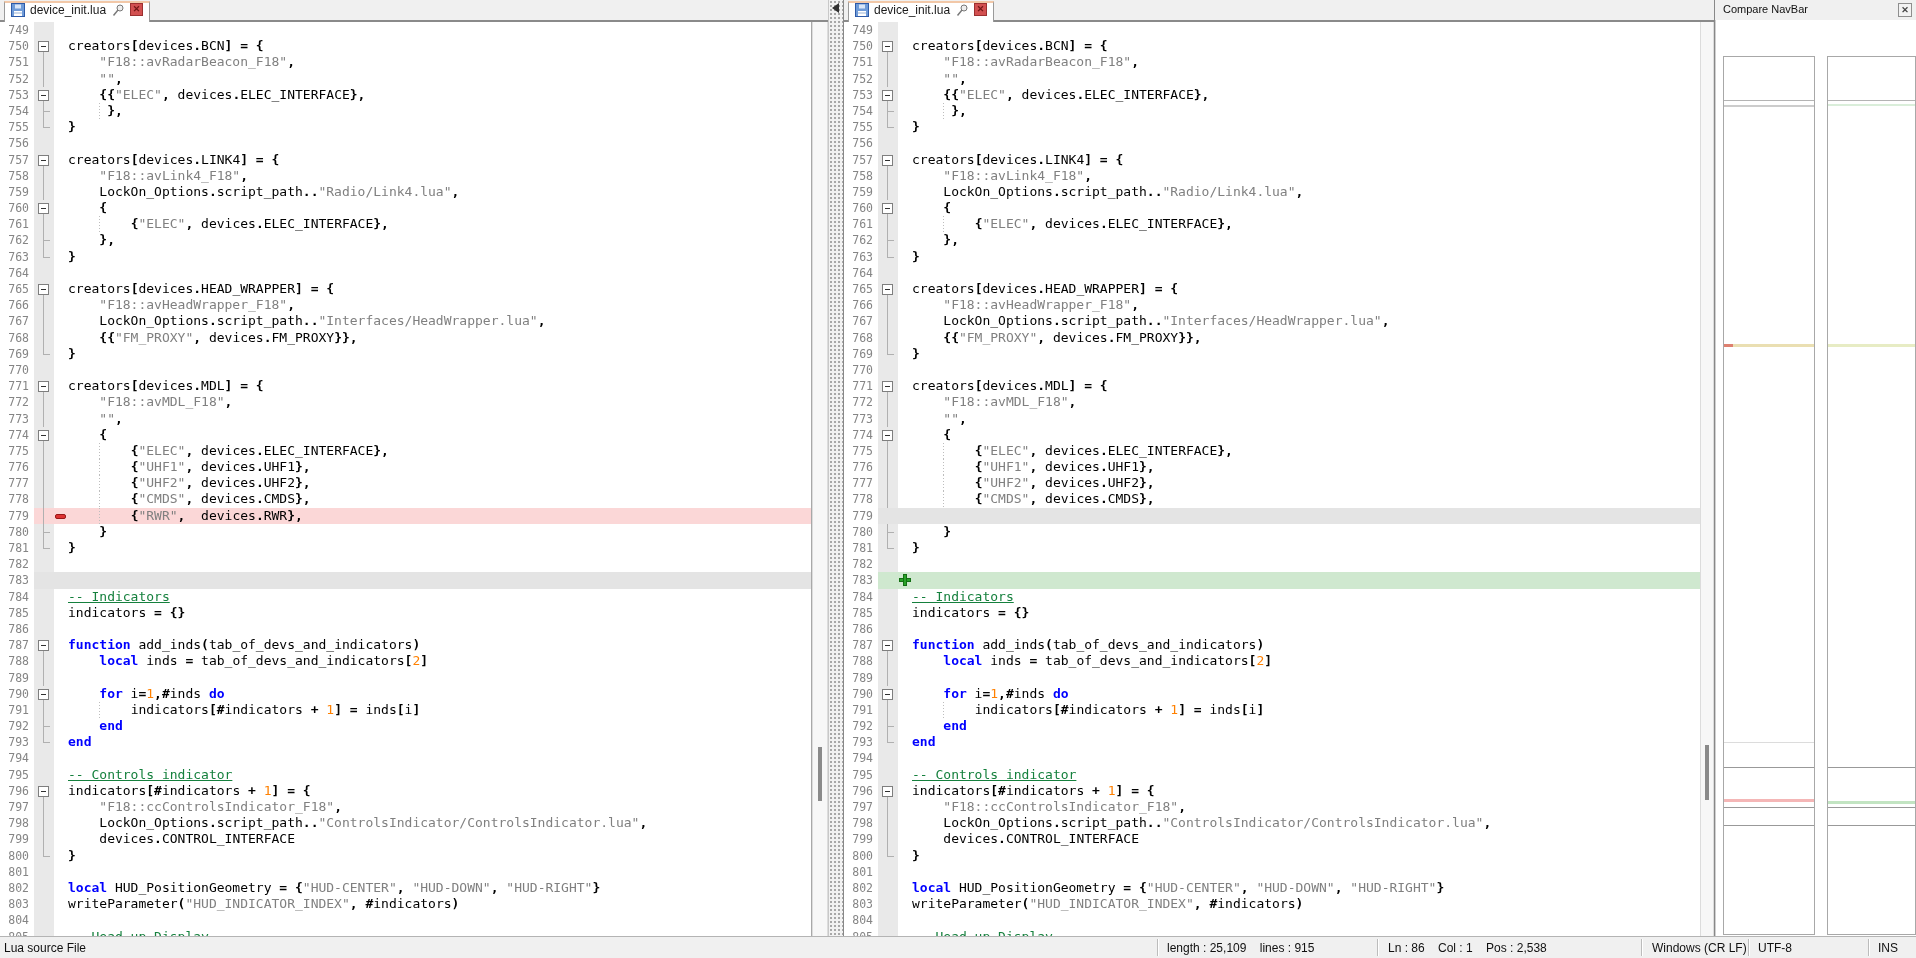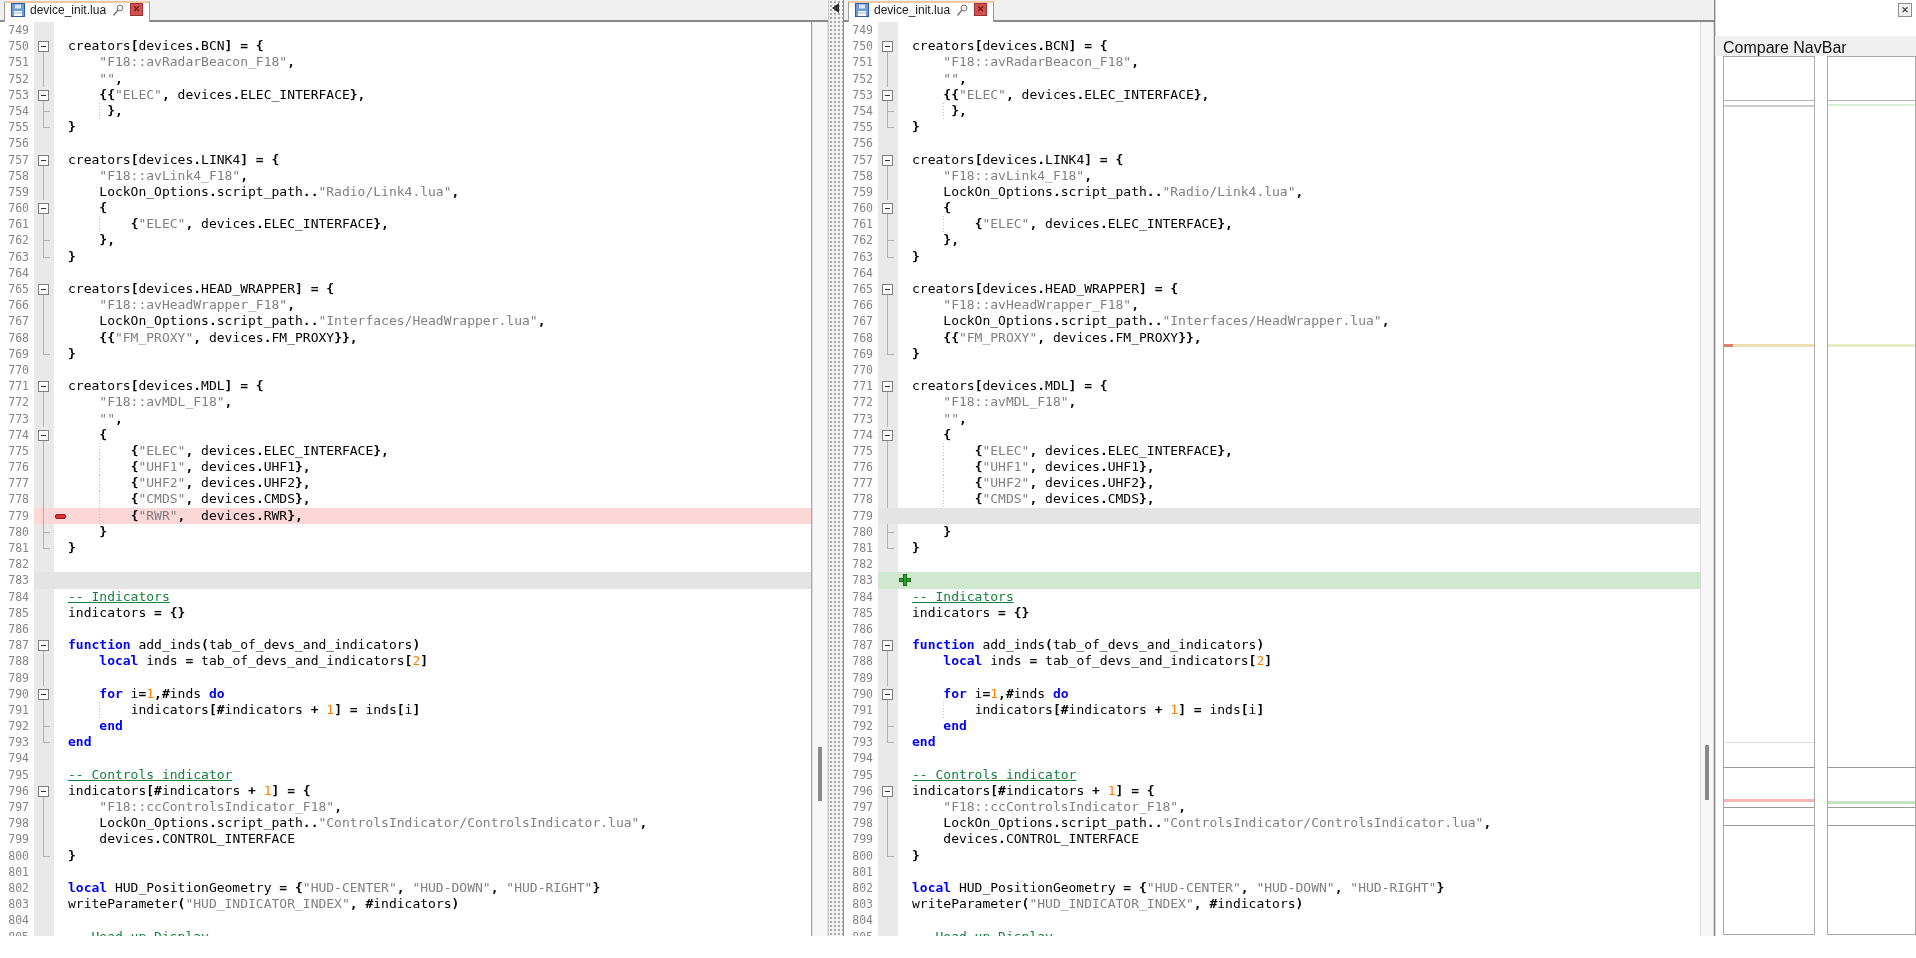"Compare NavBar" .nav-title { font-size: 16px -> 11px; margin-top: 36px -> none }
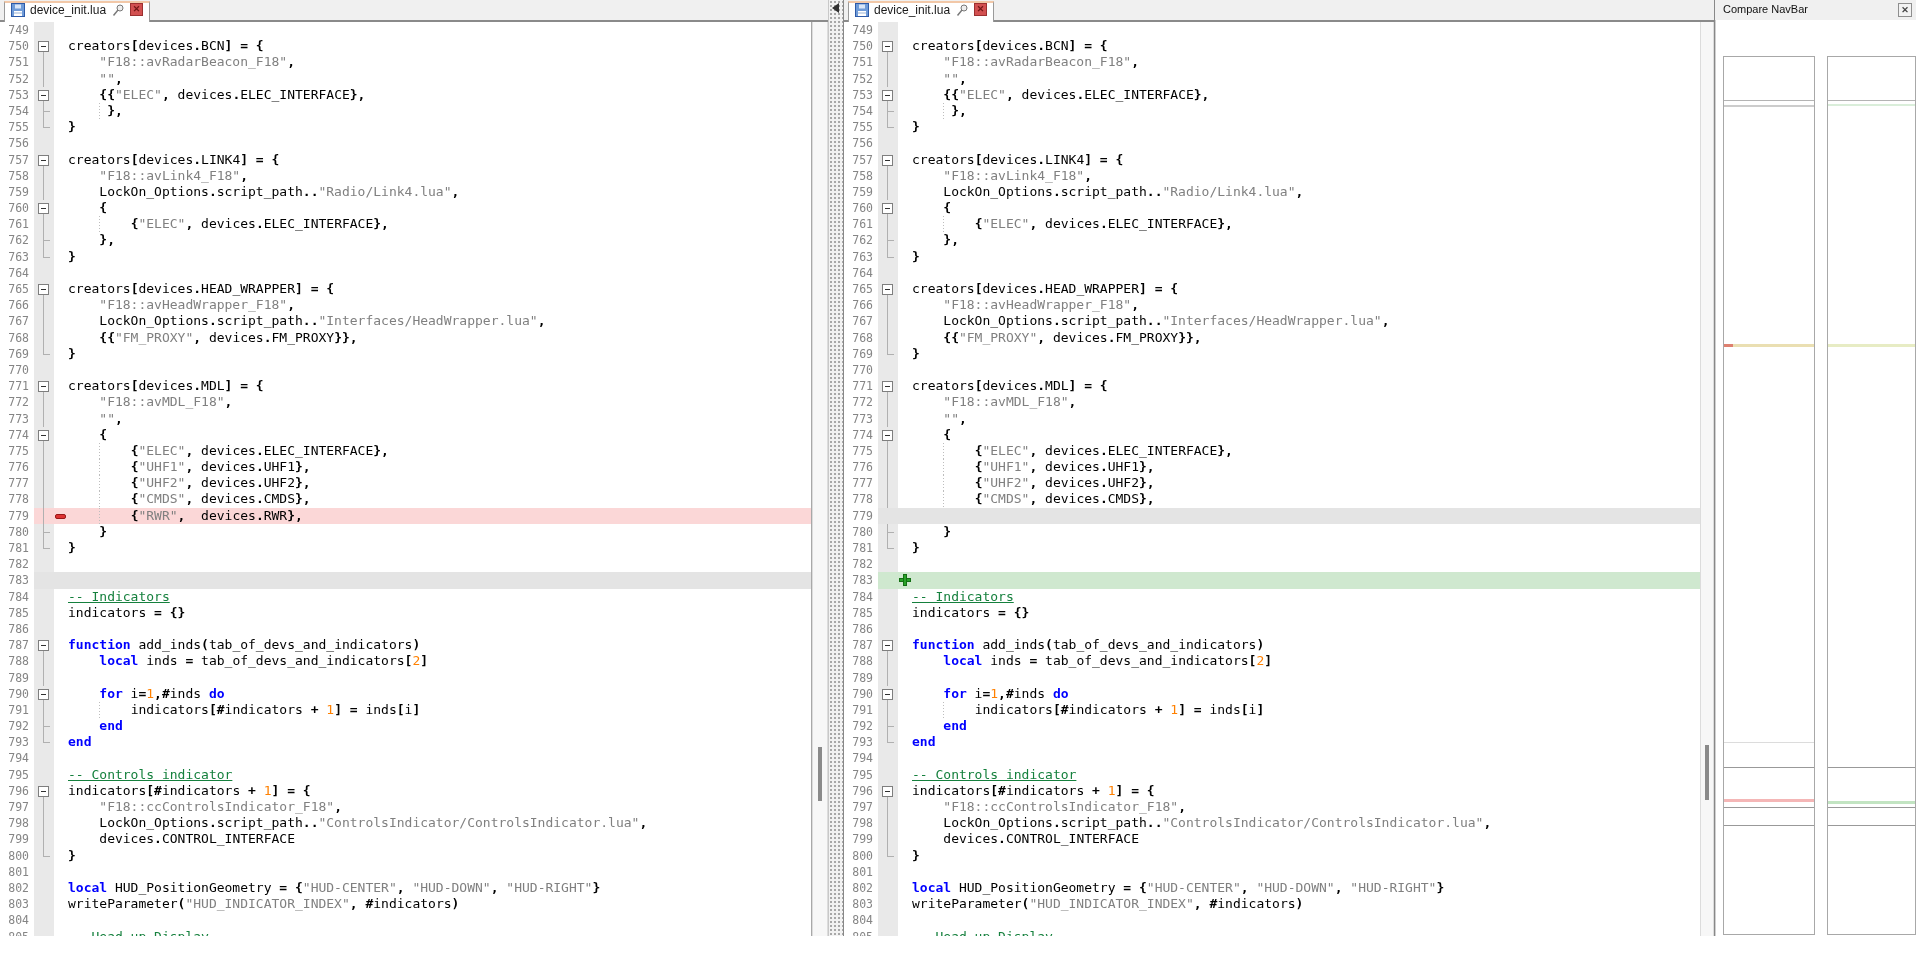"Lua source File" div.statusbar { html: none -> <div> <span>Lua source File</span> <span></span> <span>length : 25,109 lines : 915</span> <span></span> <span>Ln : 86 Col : 1 Pos : 2,538</span> <span></span> <span>Windows (CR LF)</span> <span></span> <span>UTF-8</span> <span></span> <span>INS</span> </div> }
